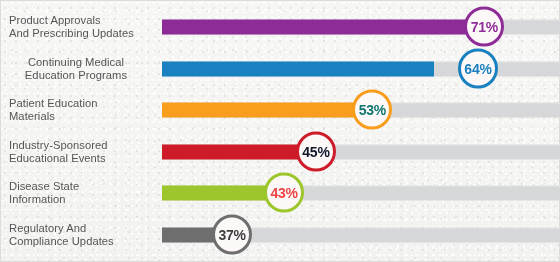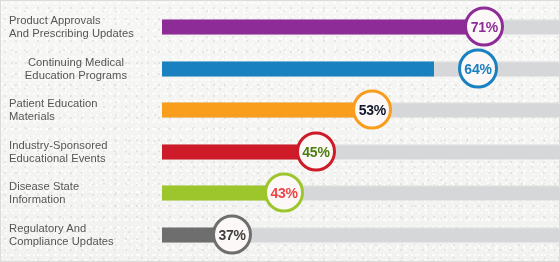"53%" div.bubble { color: #0f172a -> #0f766e }
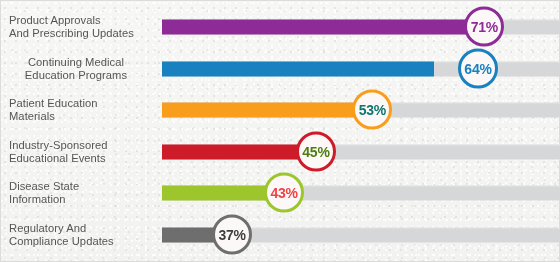"45%" div.bubble { color: #4d7c0f -> #0f172a }
